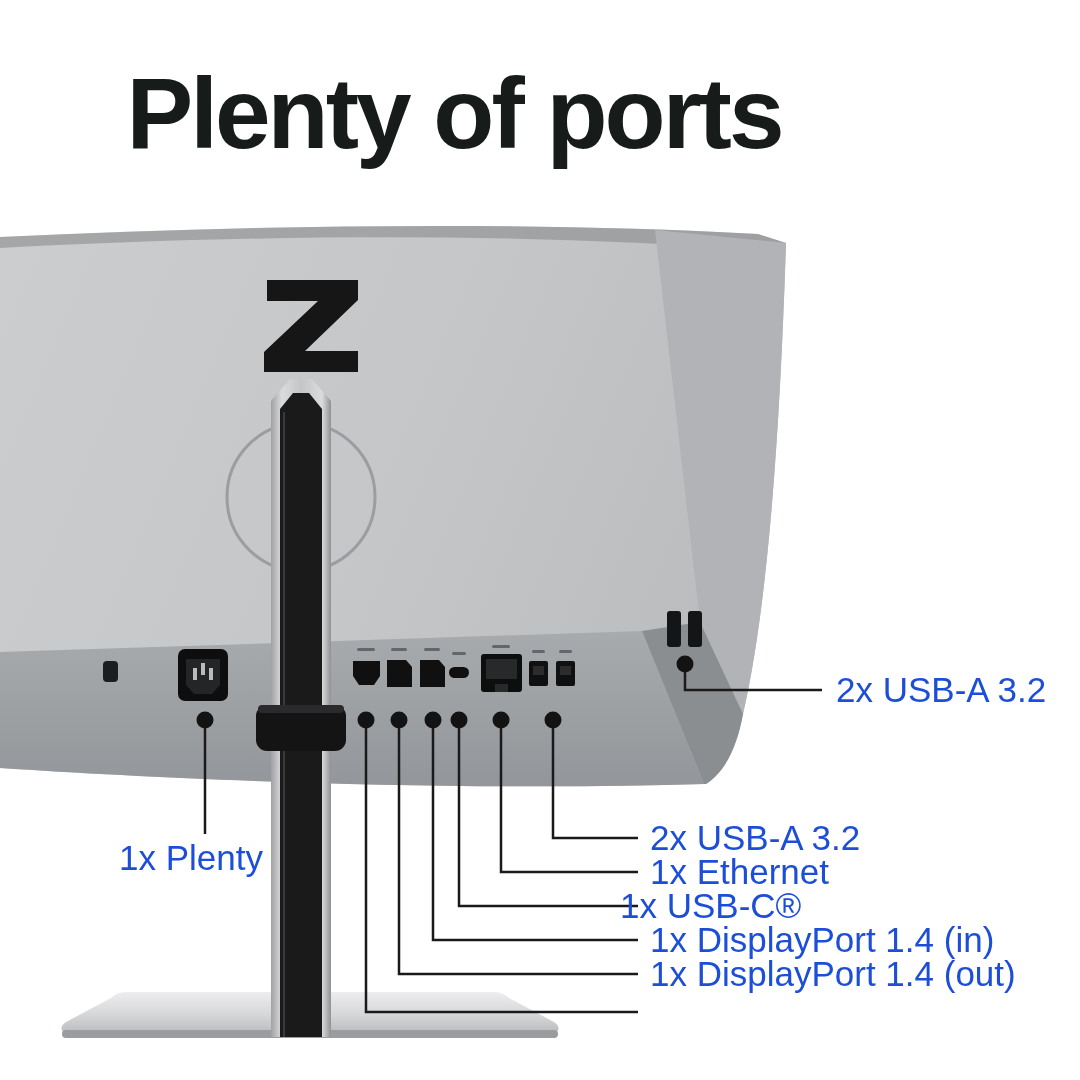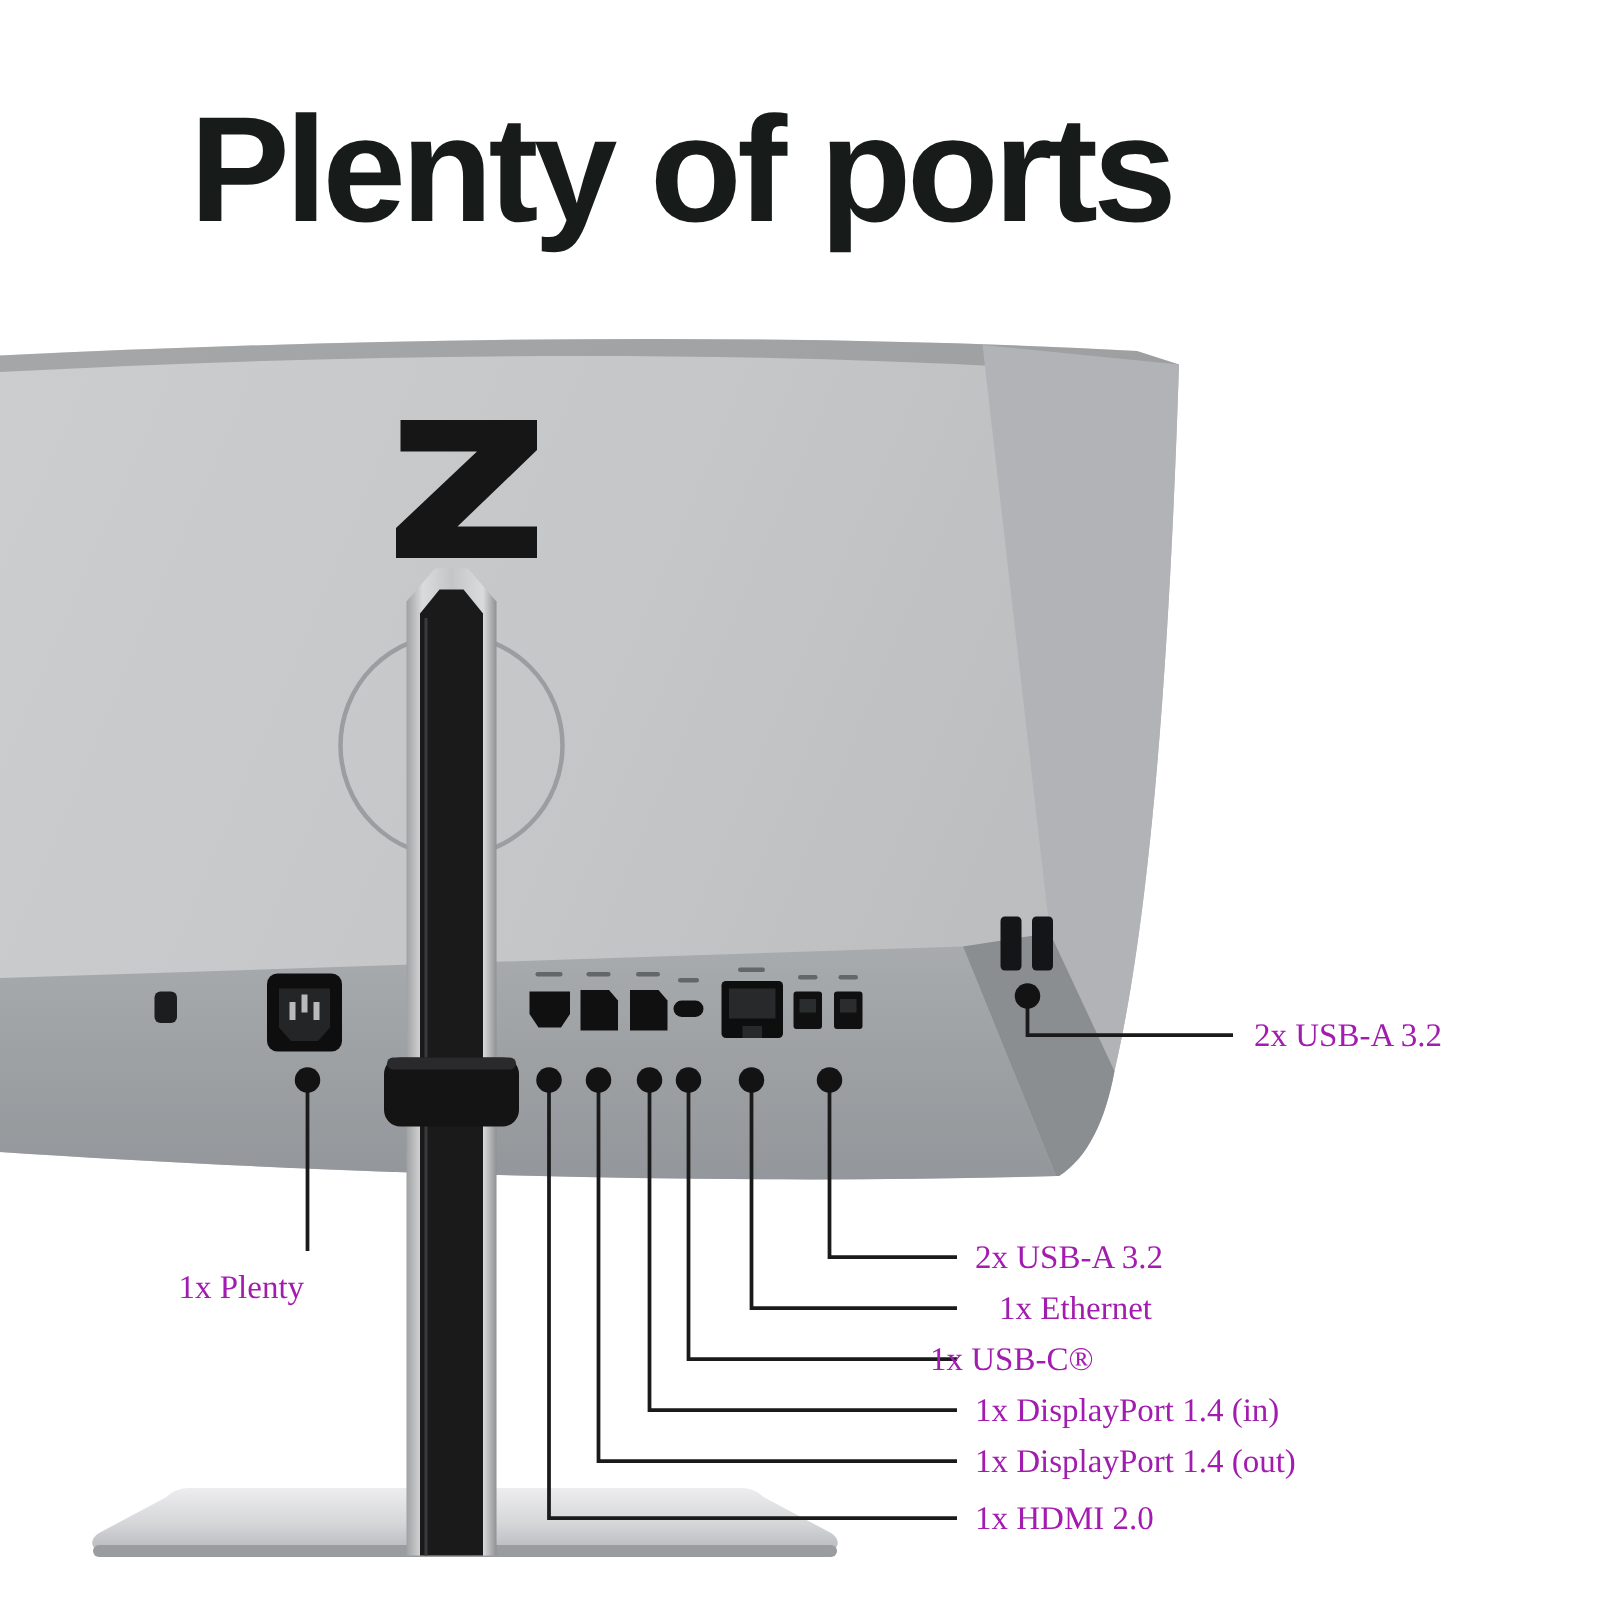"2x USB-A 3.2" .label { color: #a21caf -> #1d4ed8; font-family: Liberation Serif, serif -> none; font-size: 22px -> 35px }
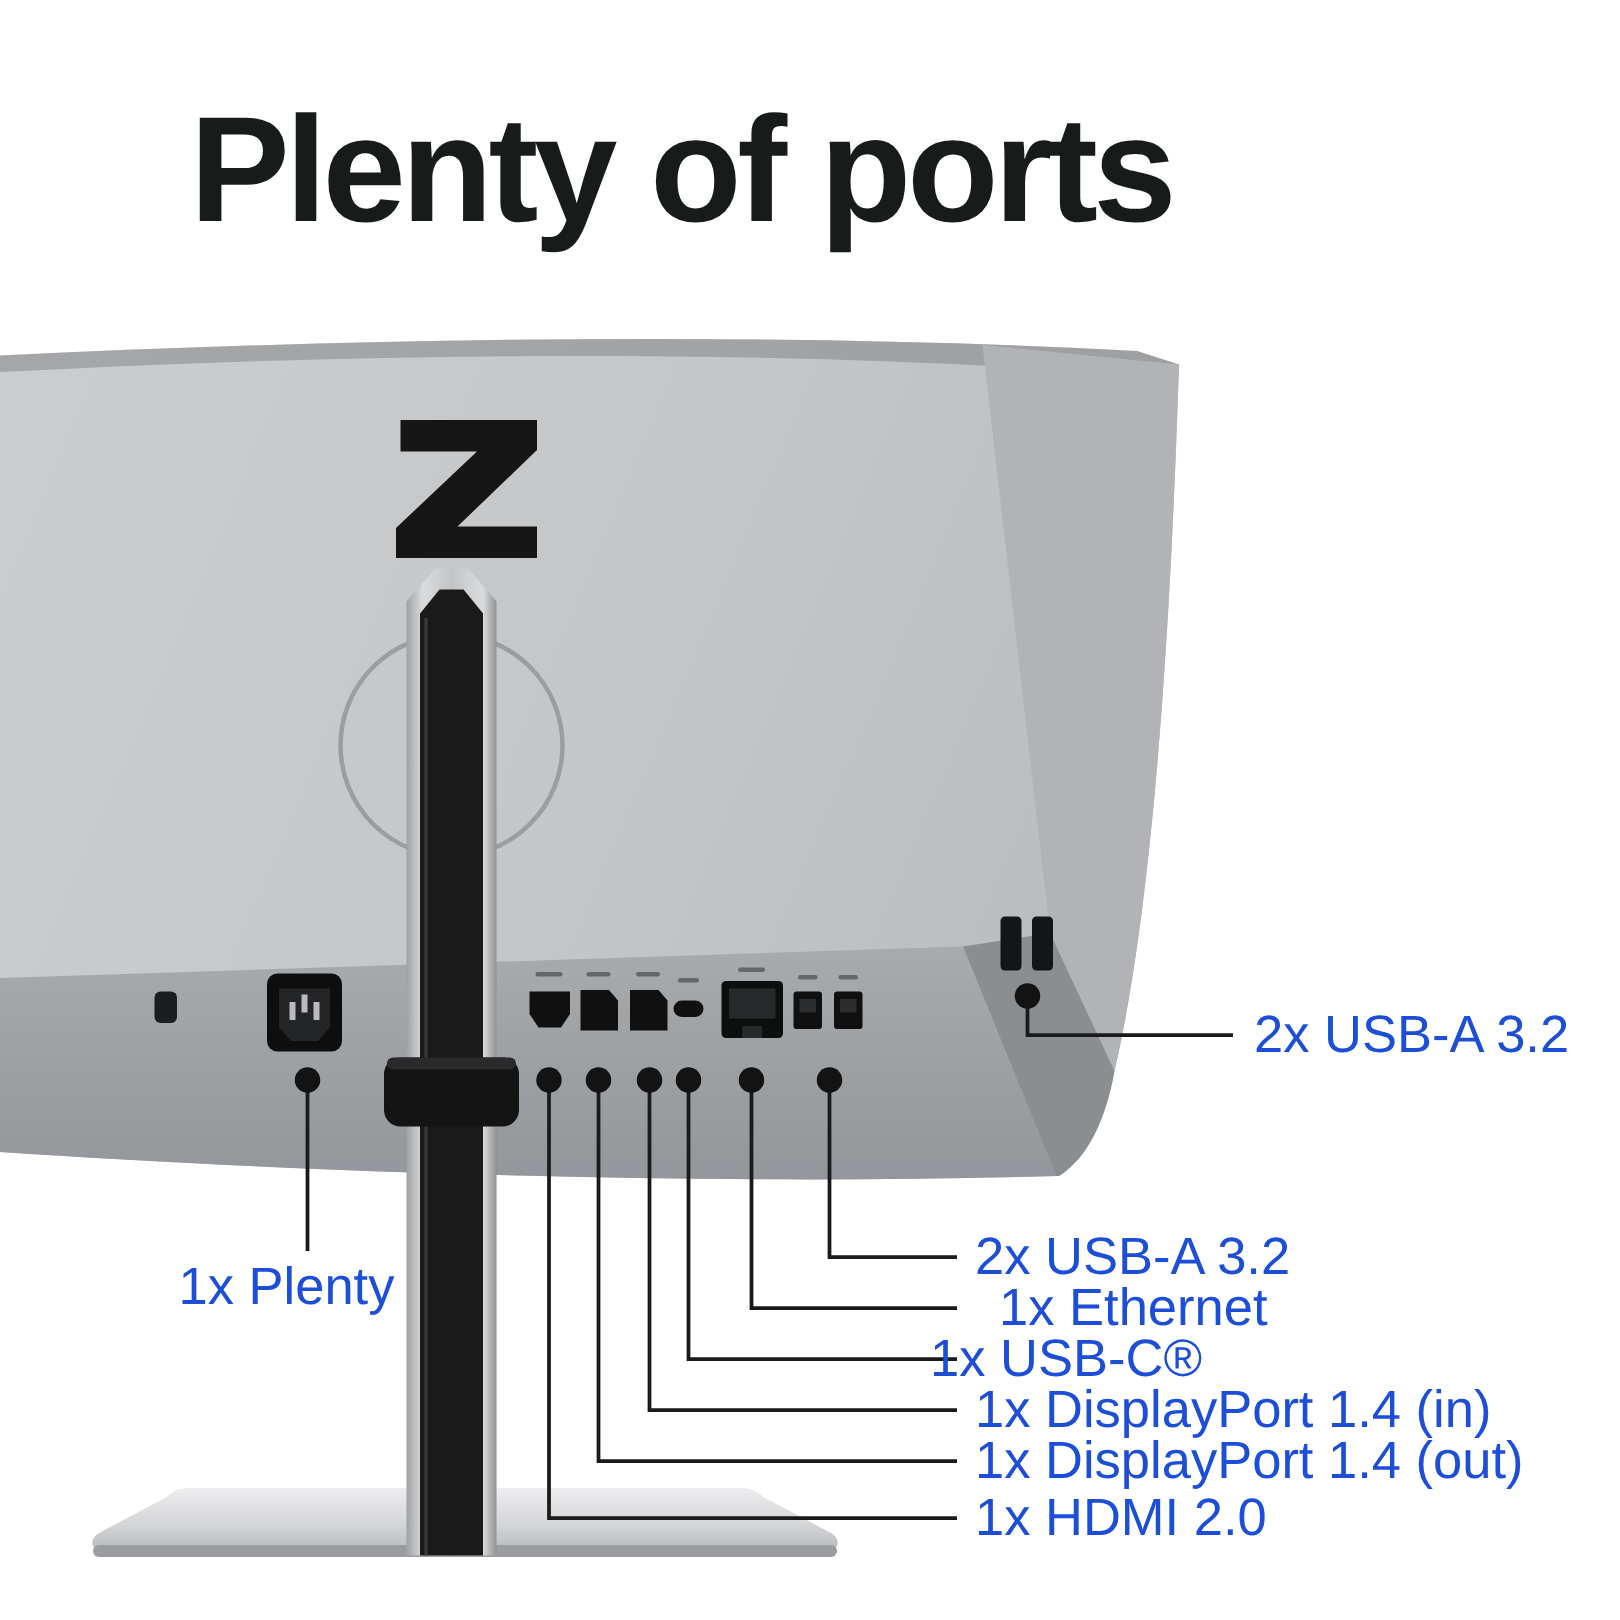"1x Ethernet" .lbl-ethernet { left: 666px -> 650px }
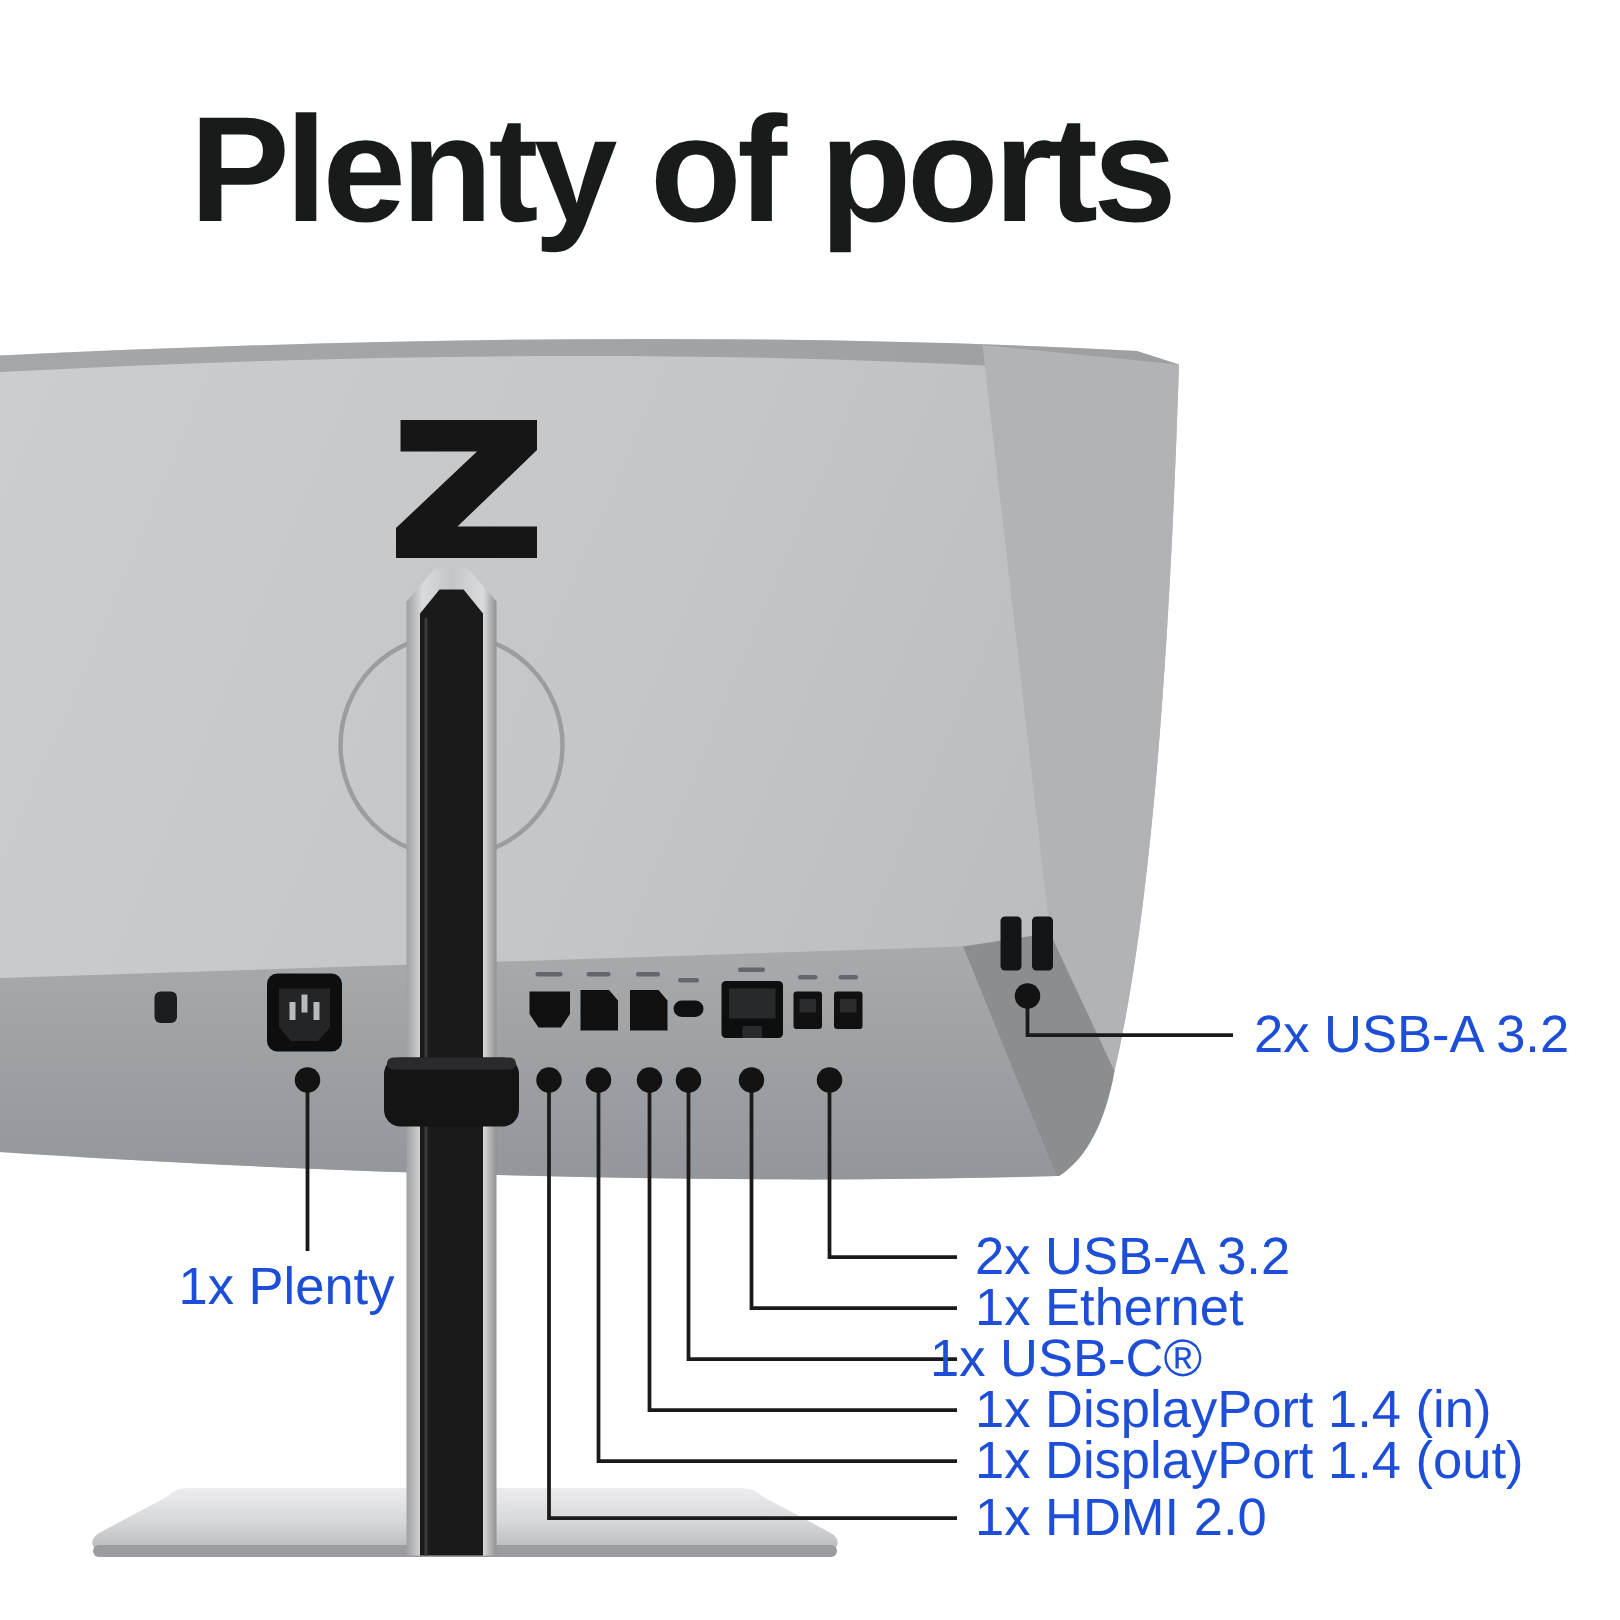"1x HDMI 2.0" div.label { html: <div>1x HDMI 2.0</div> -> none }
